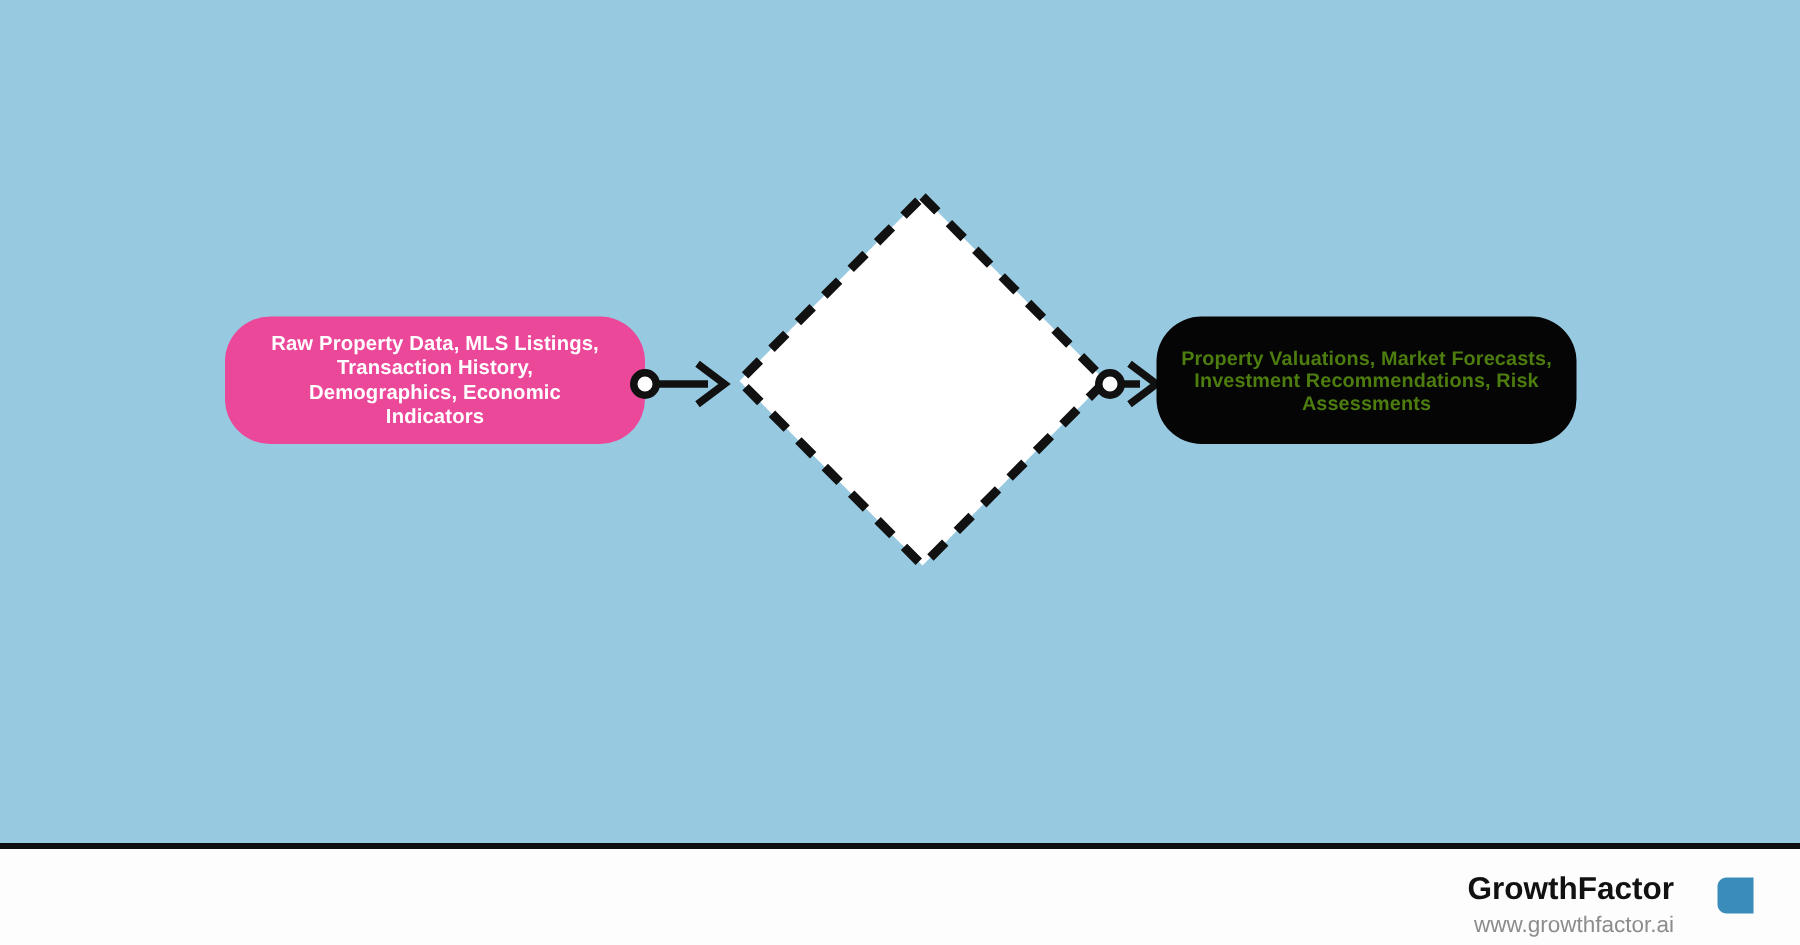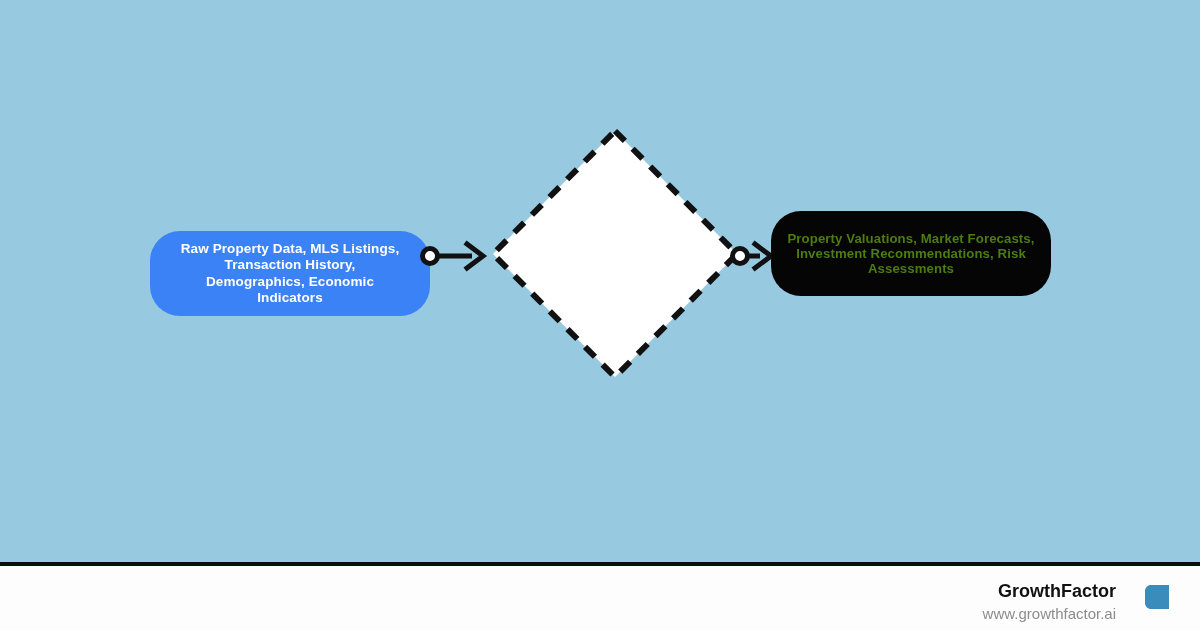"Raw Property Data, MLS Listings," .node-input { background: #3b82f6 -> #ec4899; margin-top: 20px -> none }
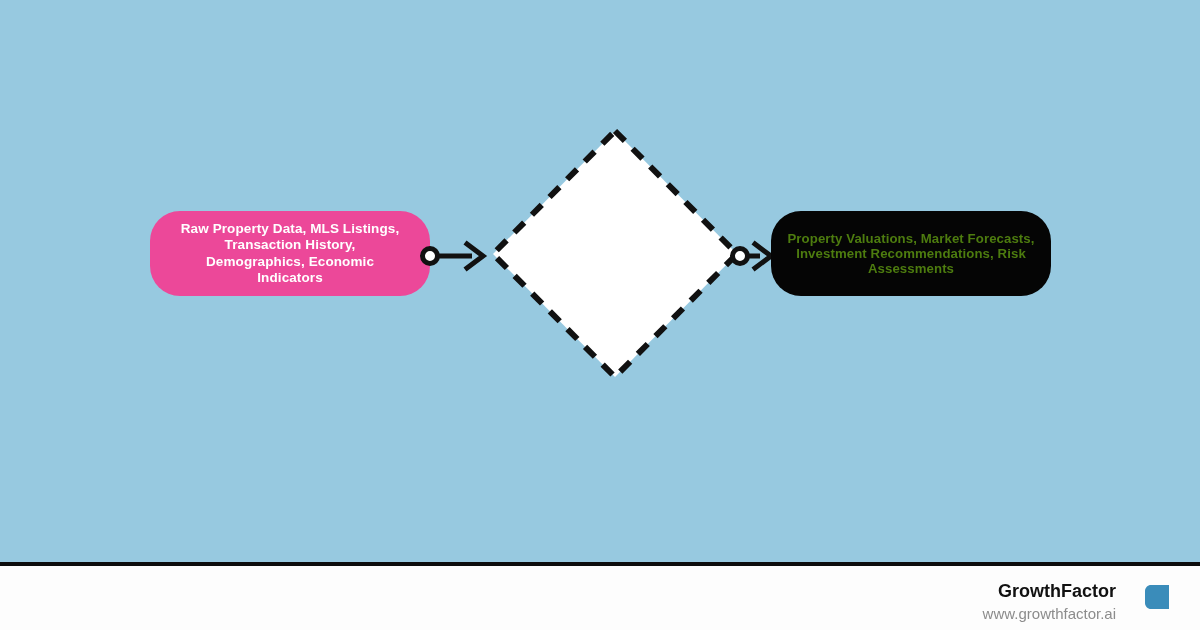"GrowthFactor" .brand-name { font-size: 18px -> 21px }
